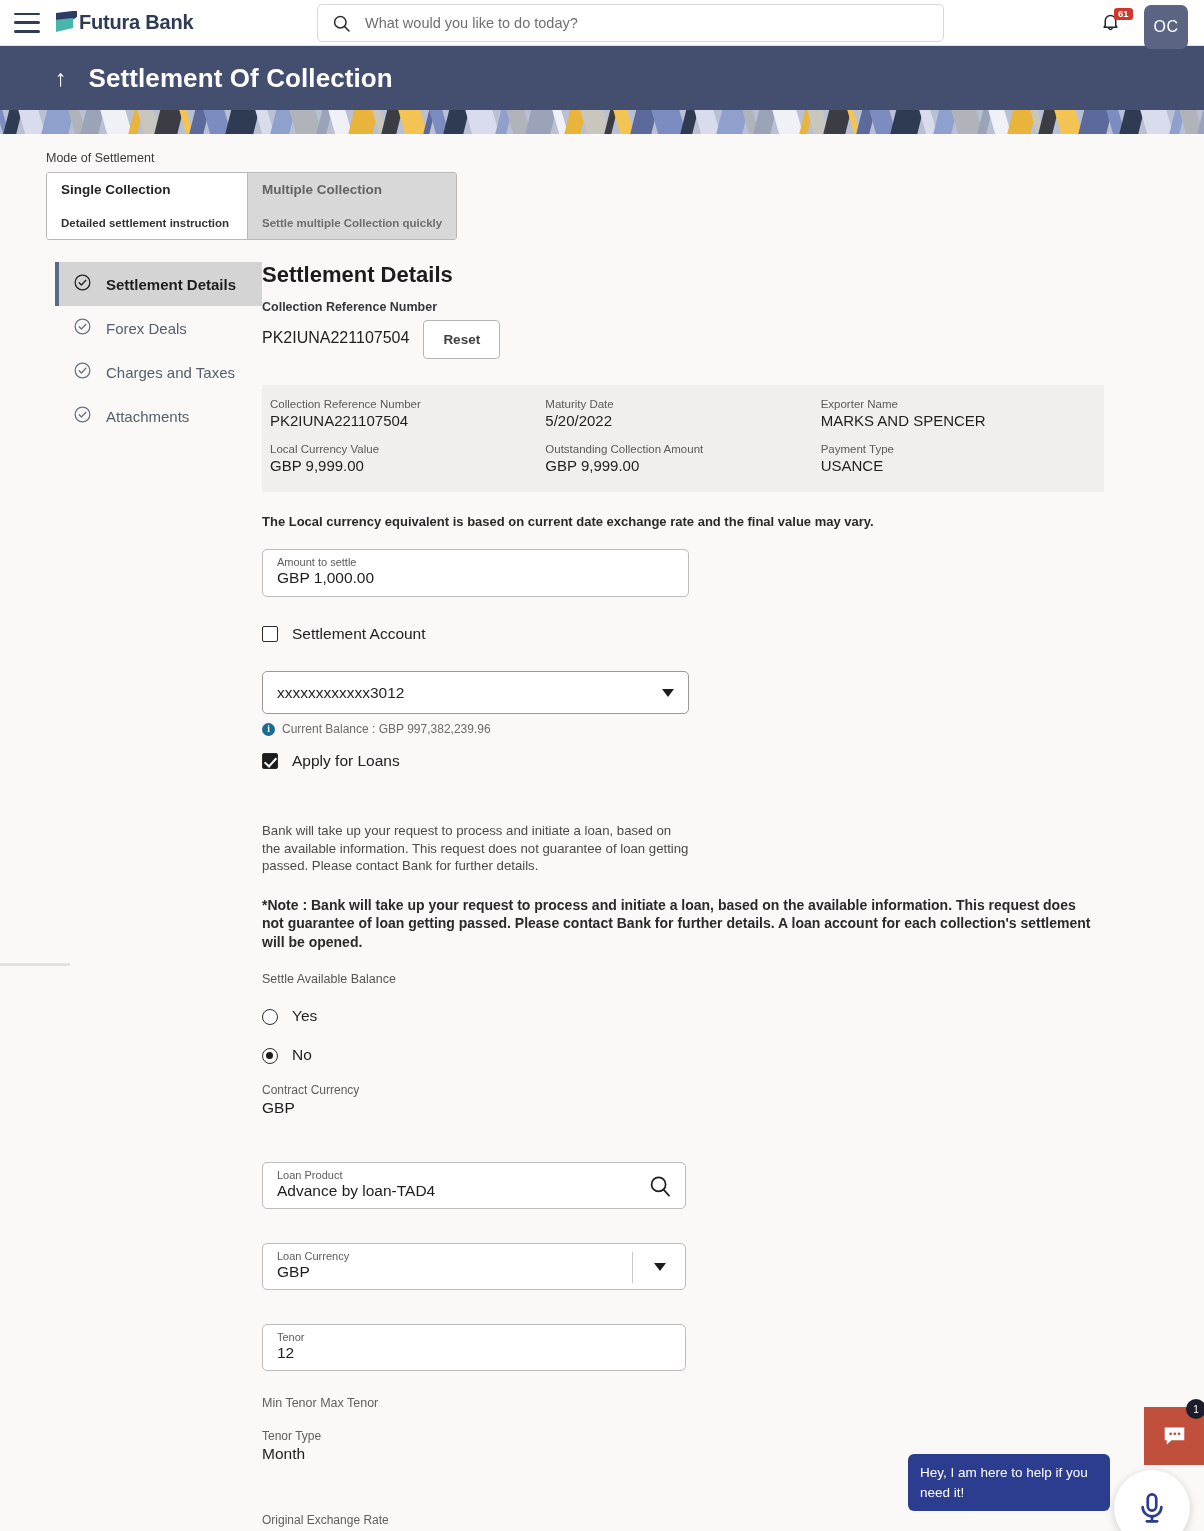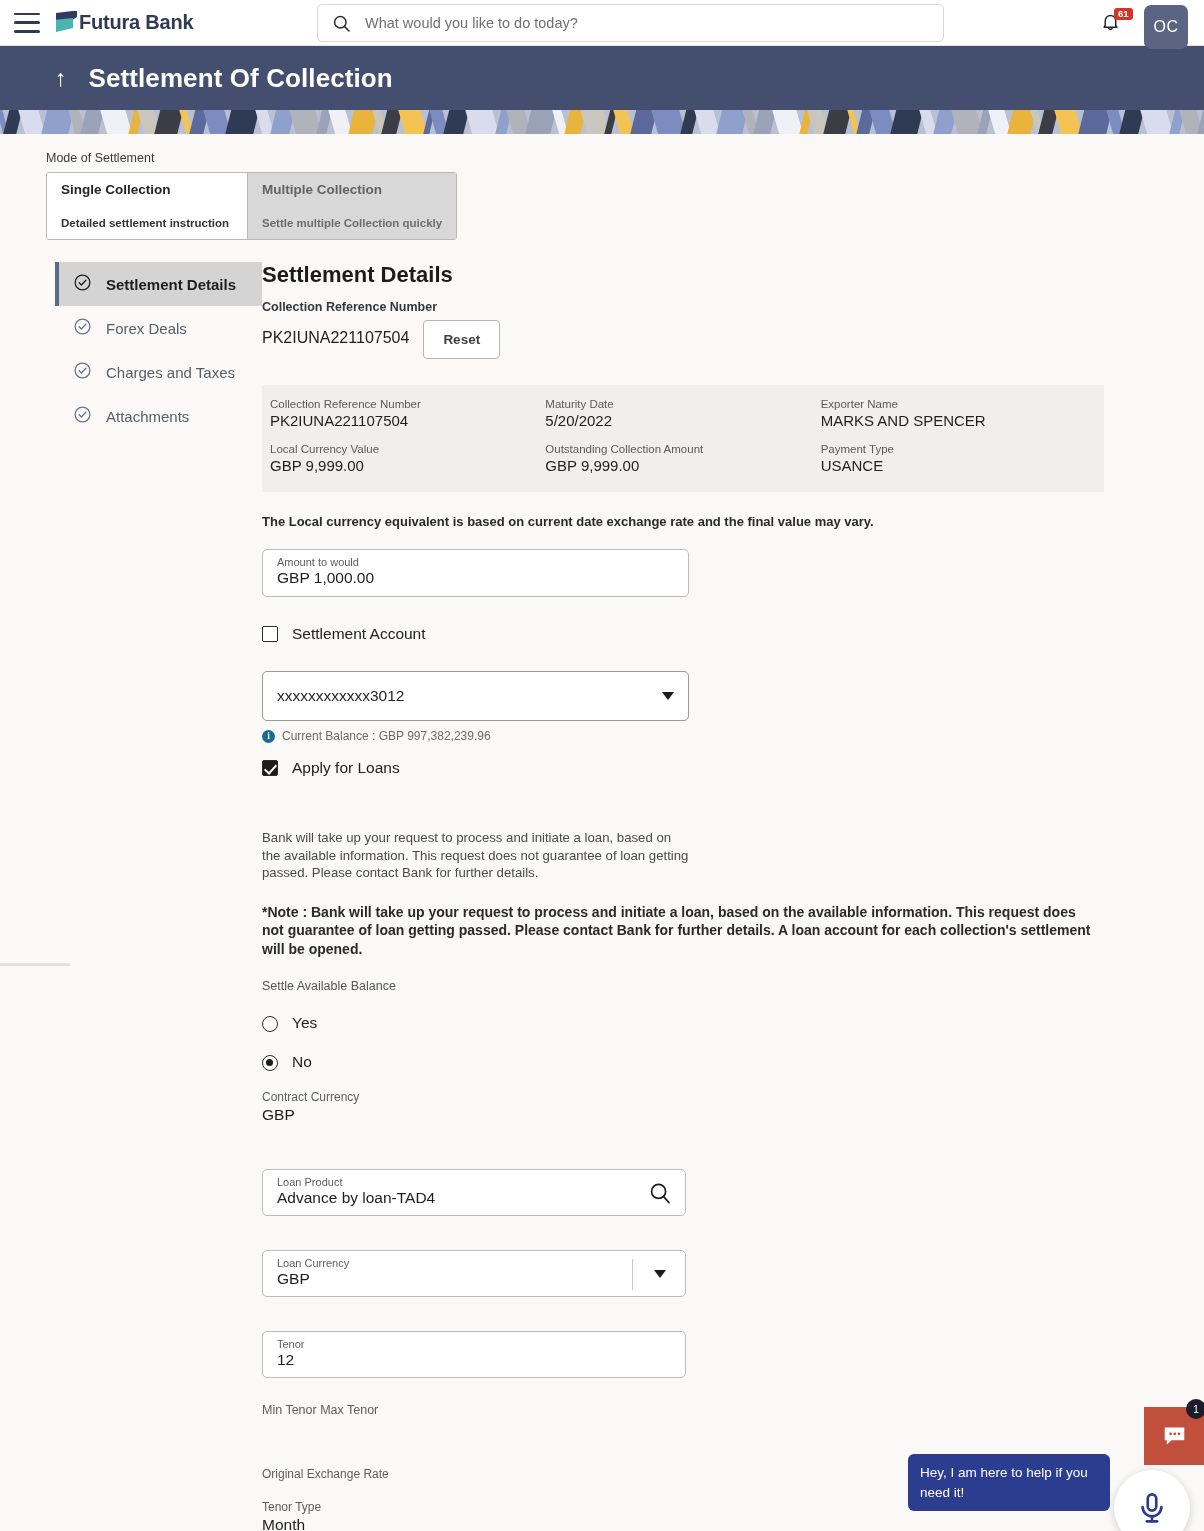"Amount to would" div.flbl { text: would -> settle }
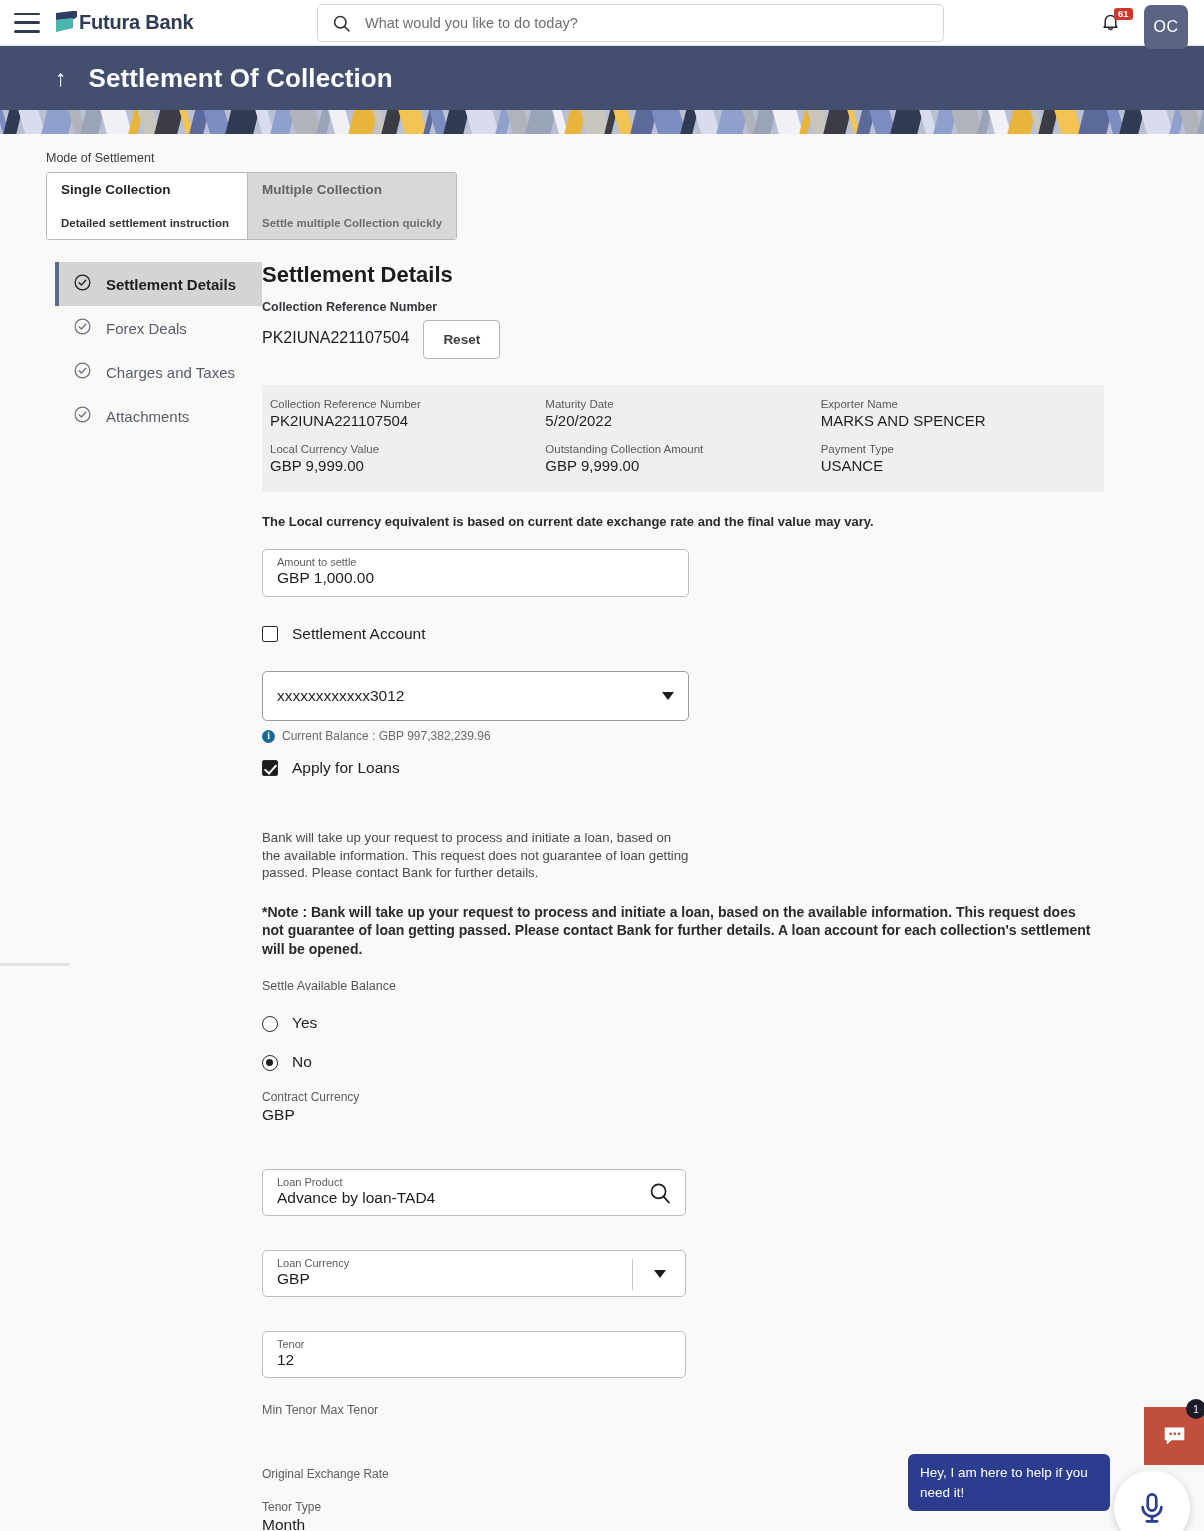"xxxxxxxxxxxx3012" .select { height: 50px -> 43px }
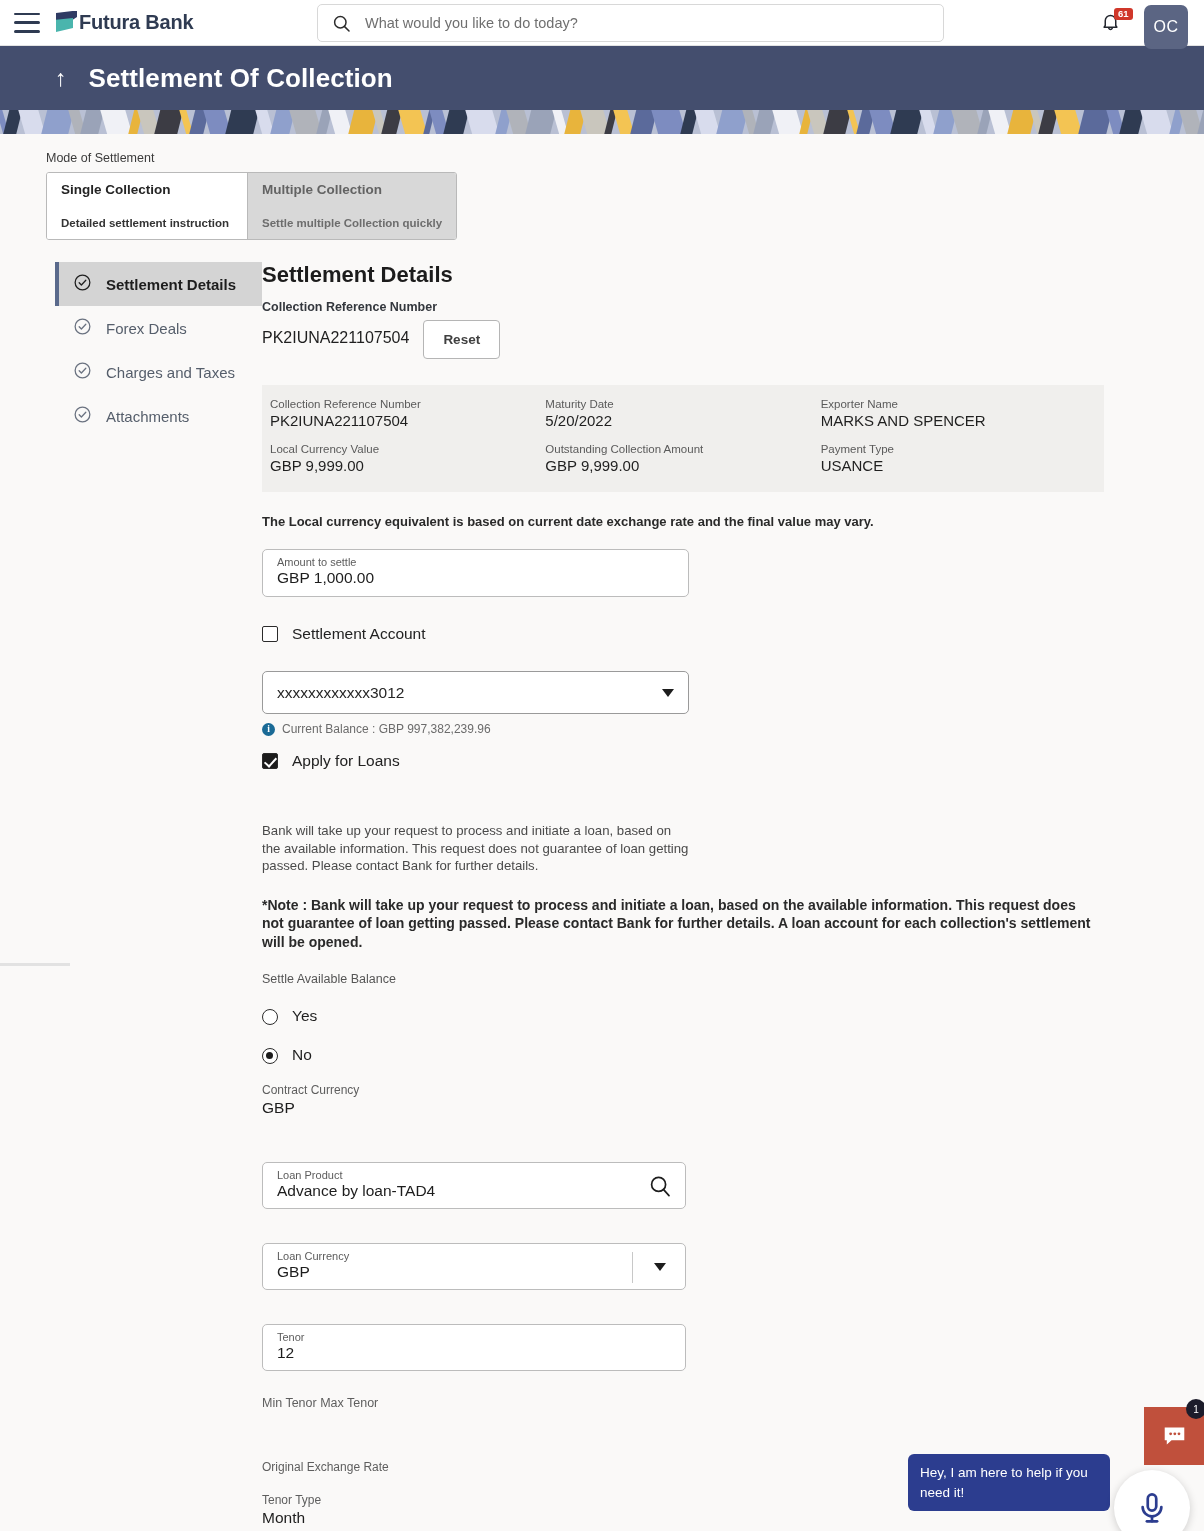"Original Exchange Rate" div.ro-field { order: before "Tenor Type" -> after "Tenor Type" }
